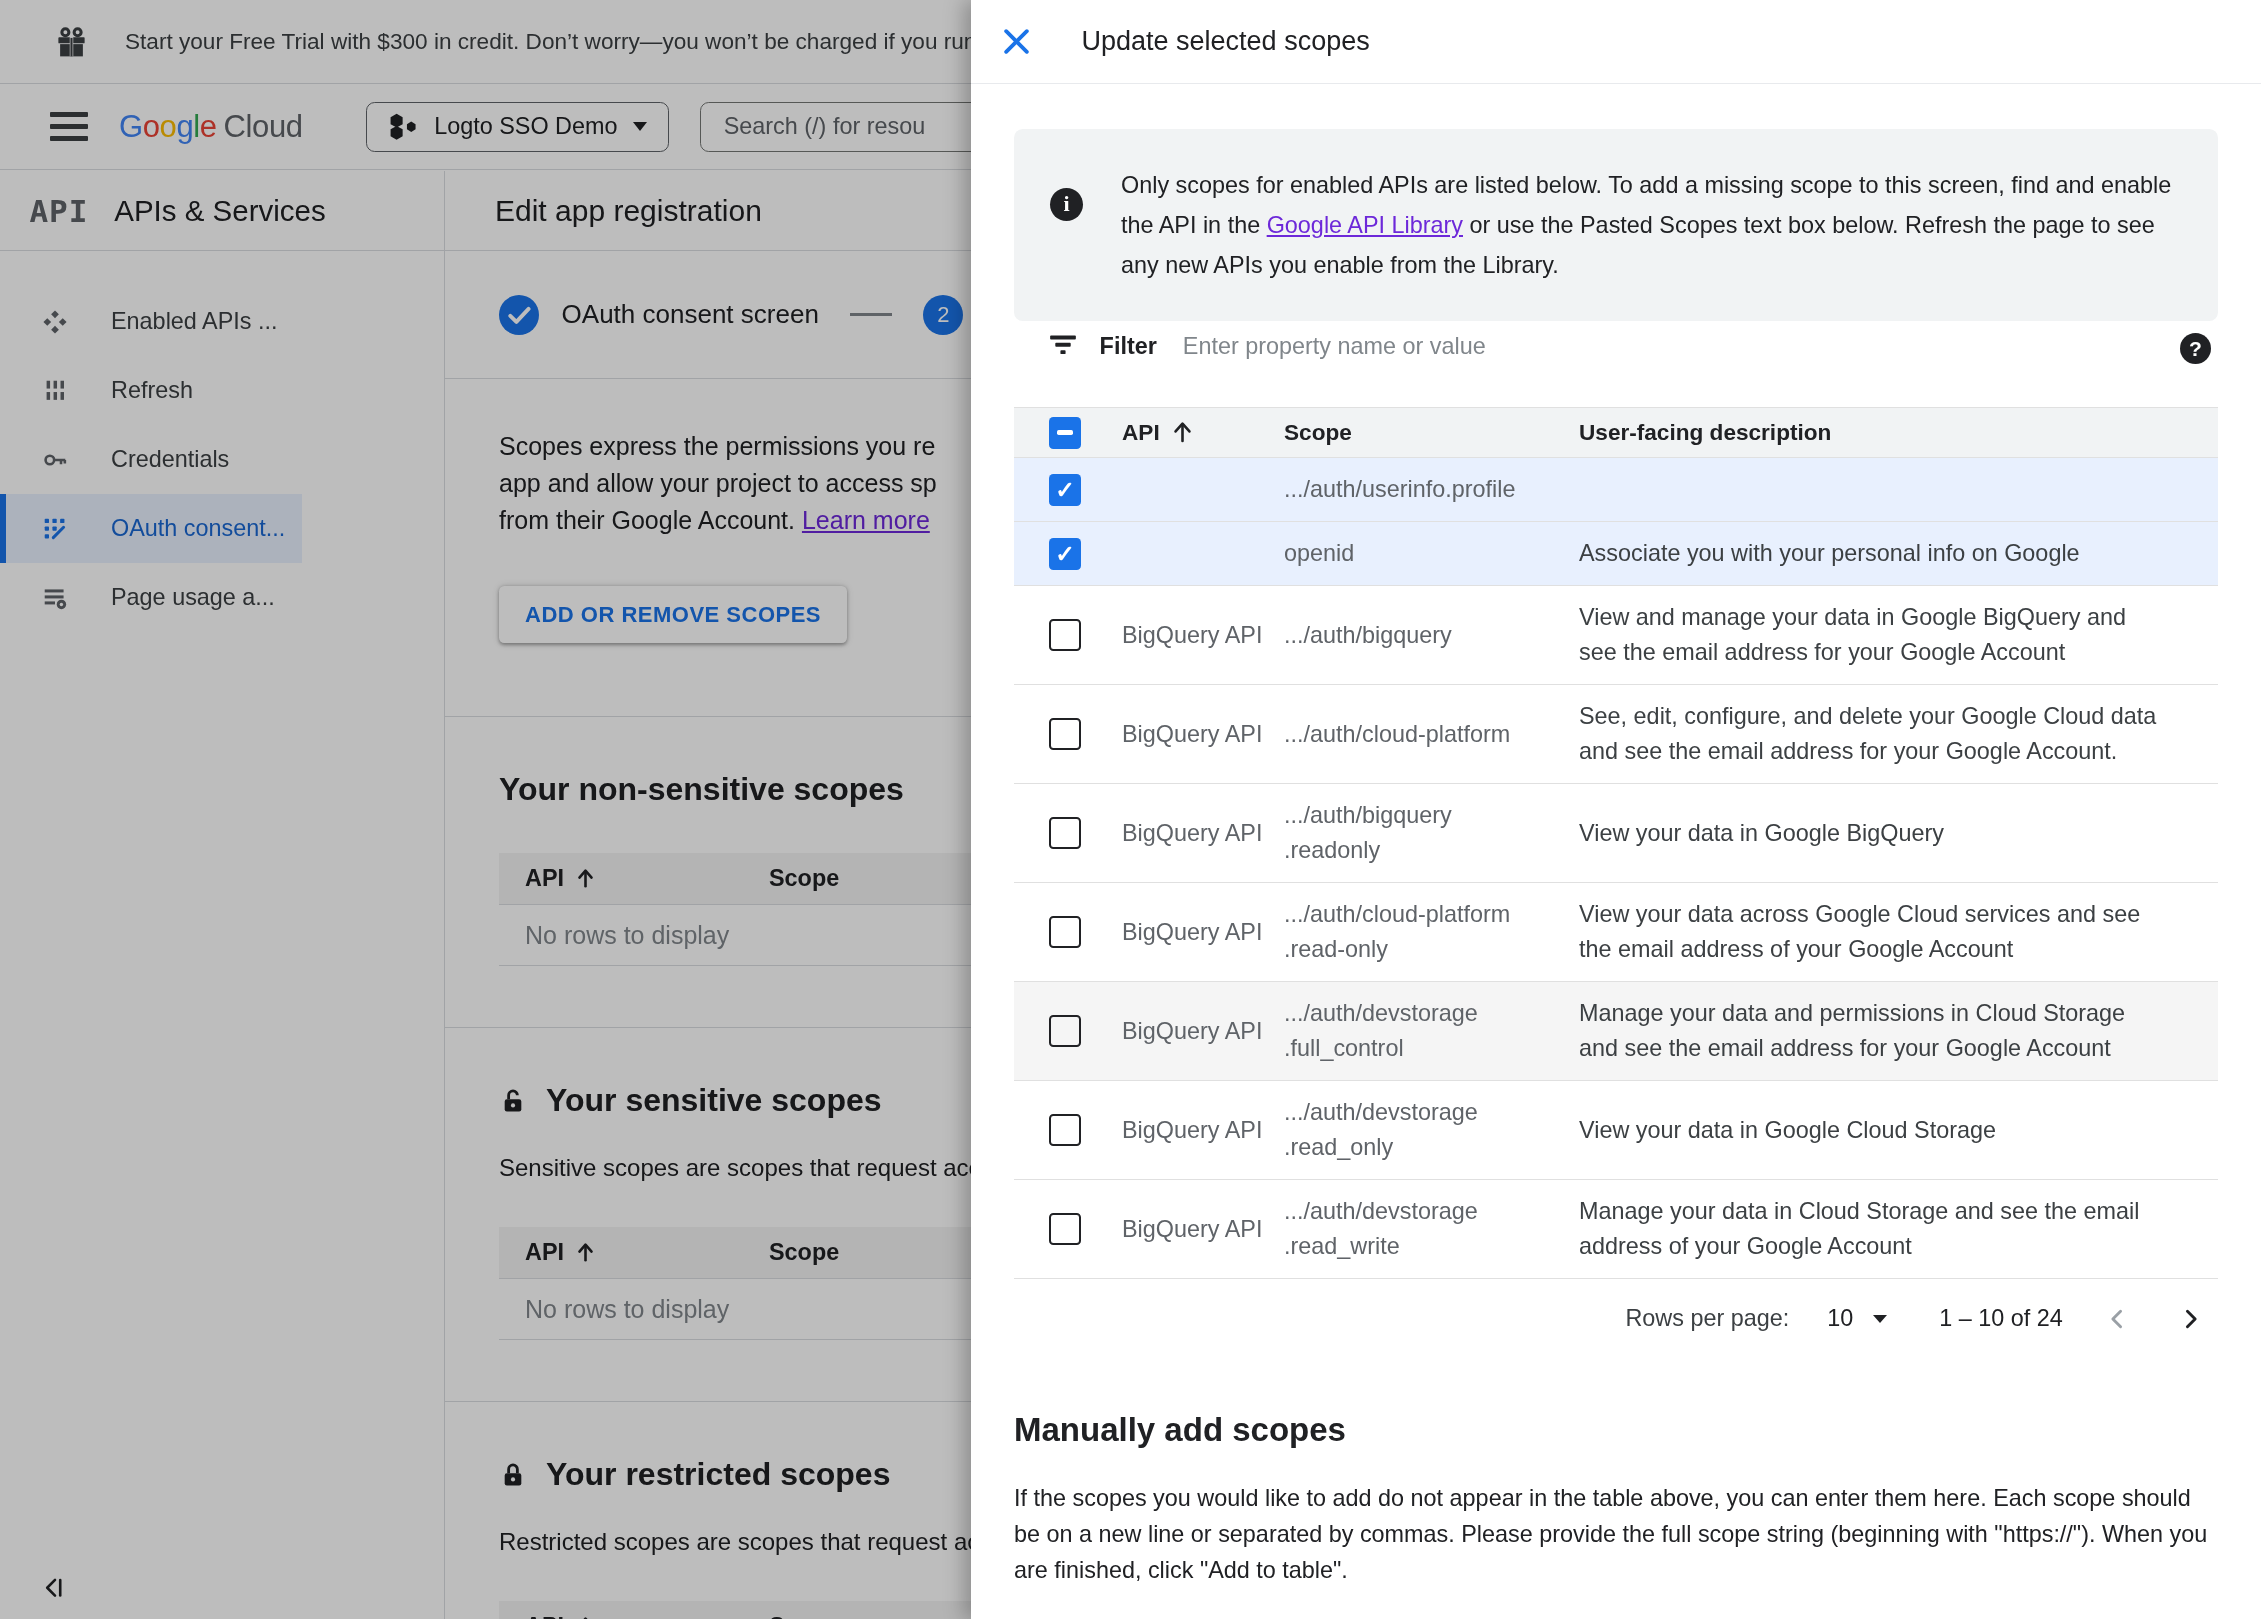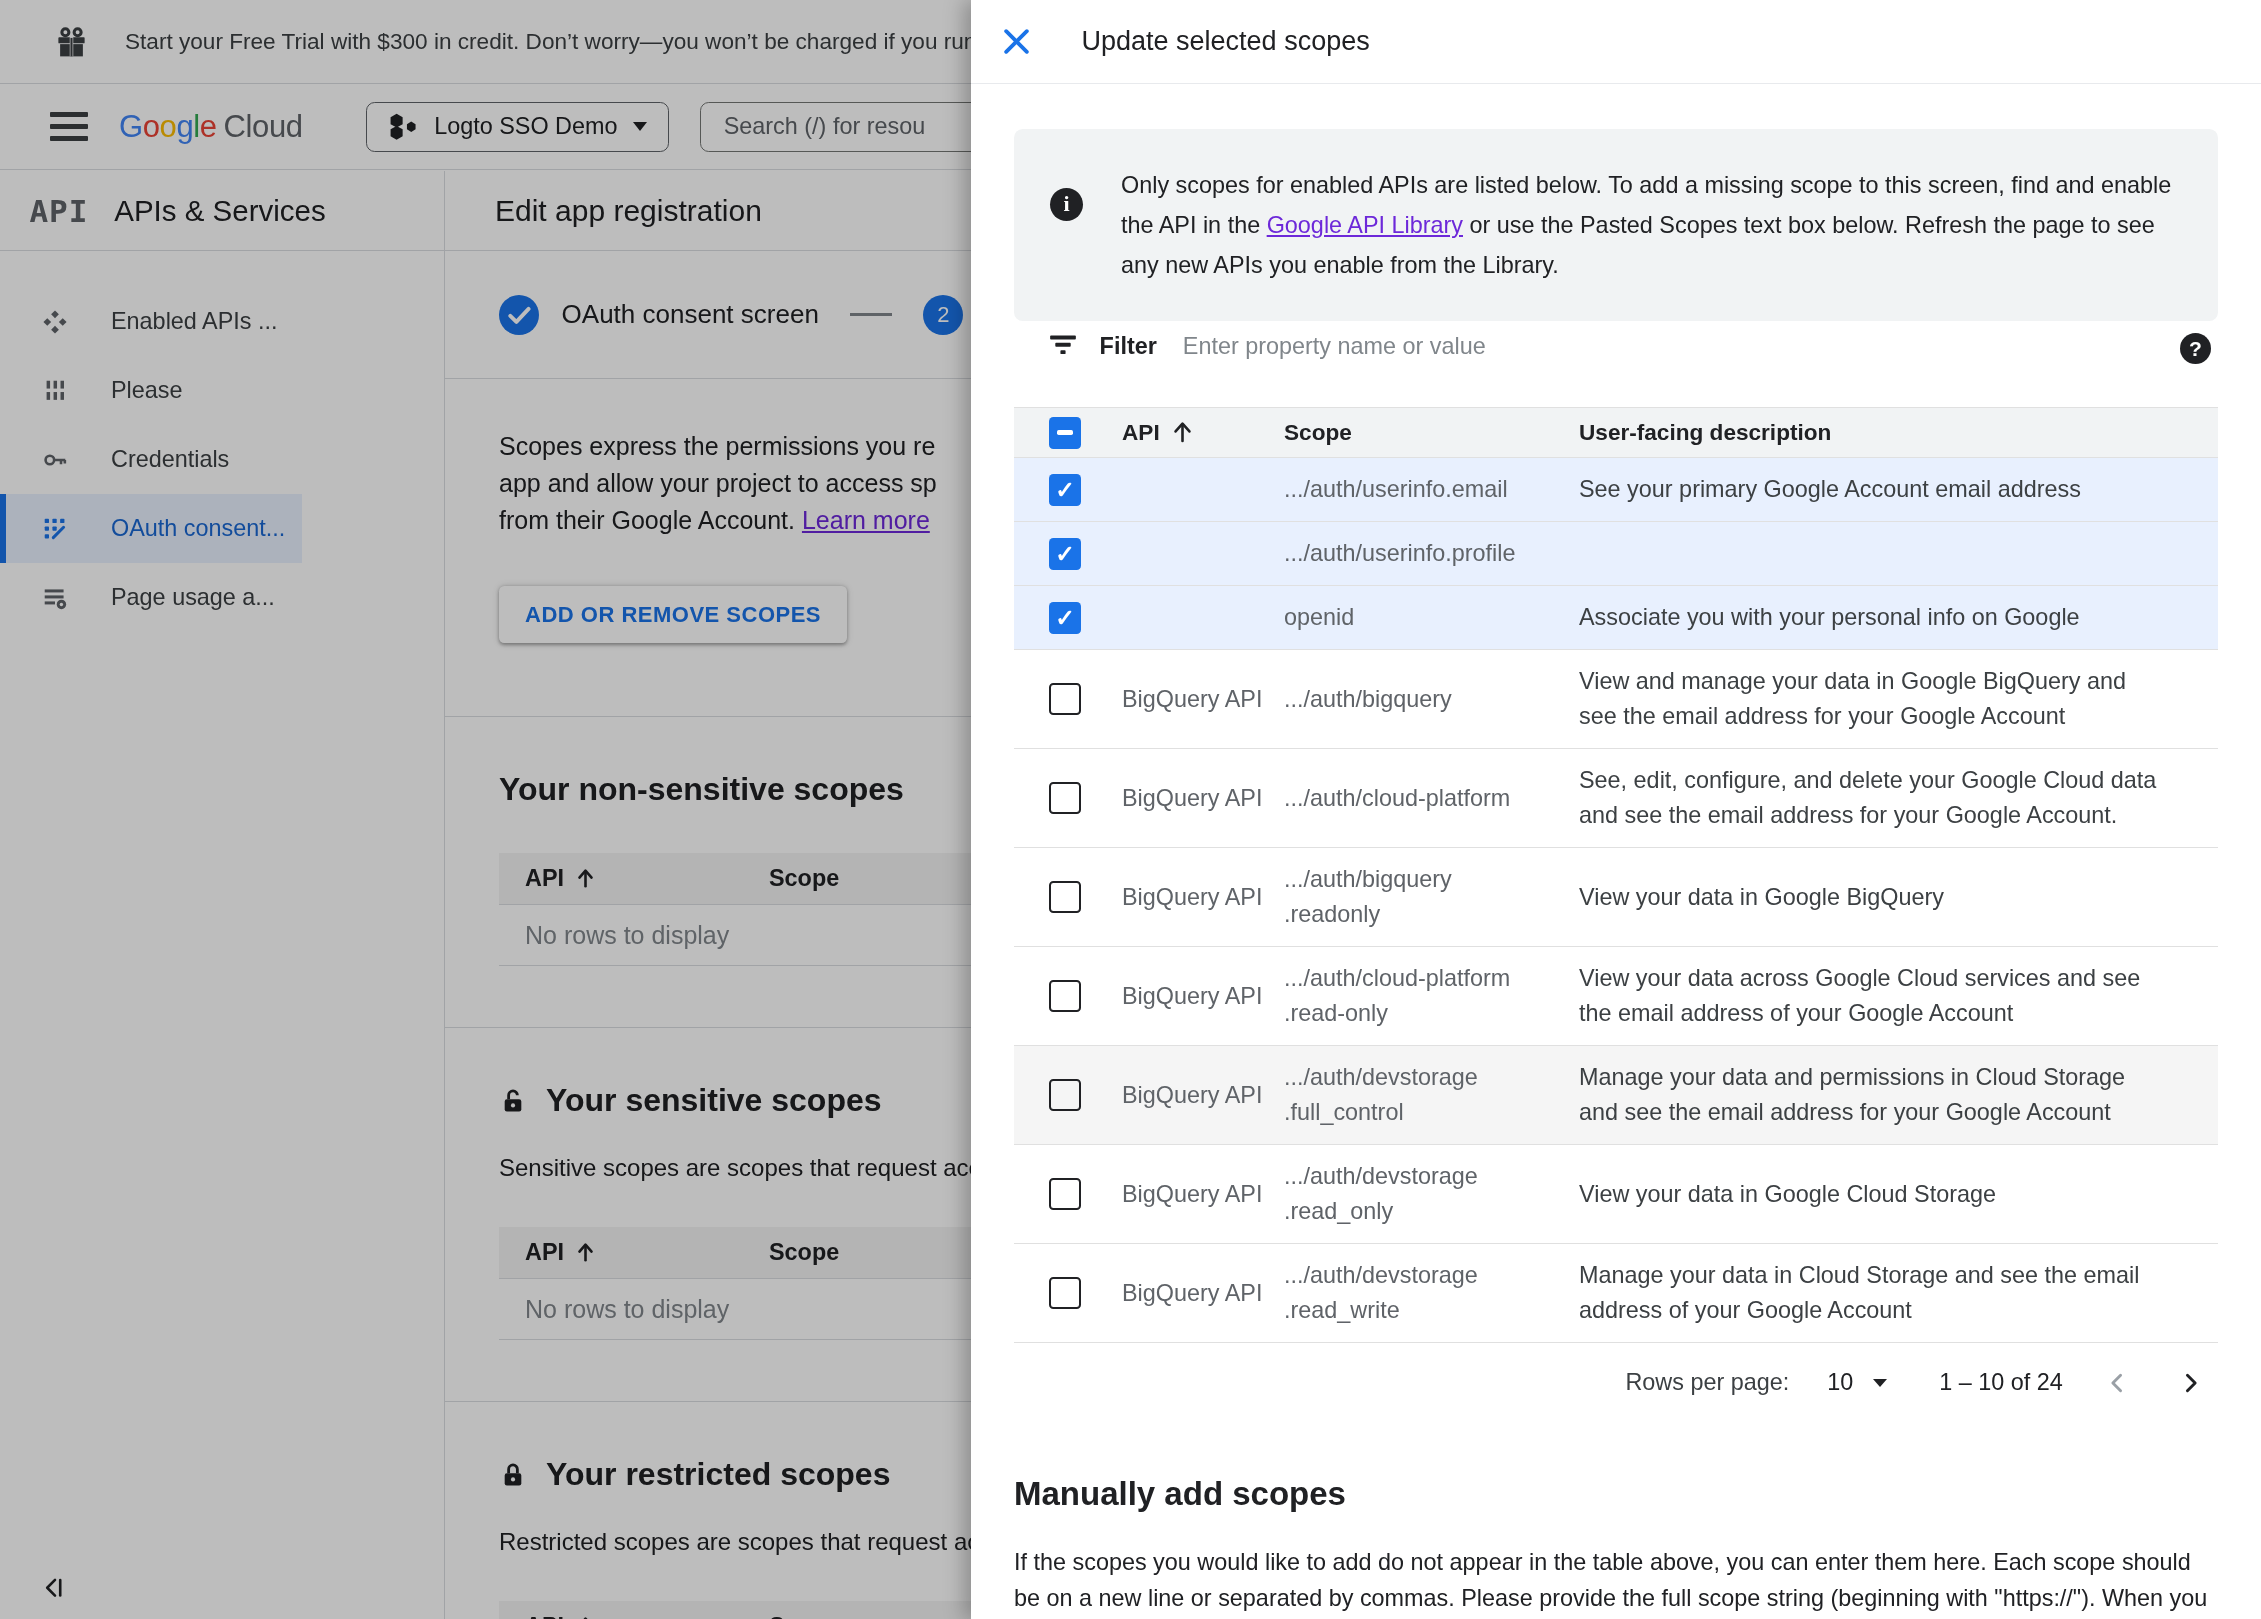"Please" span.nav-label { text: Please -> Refresh }
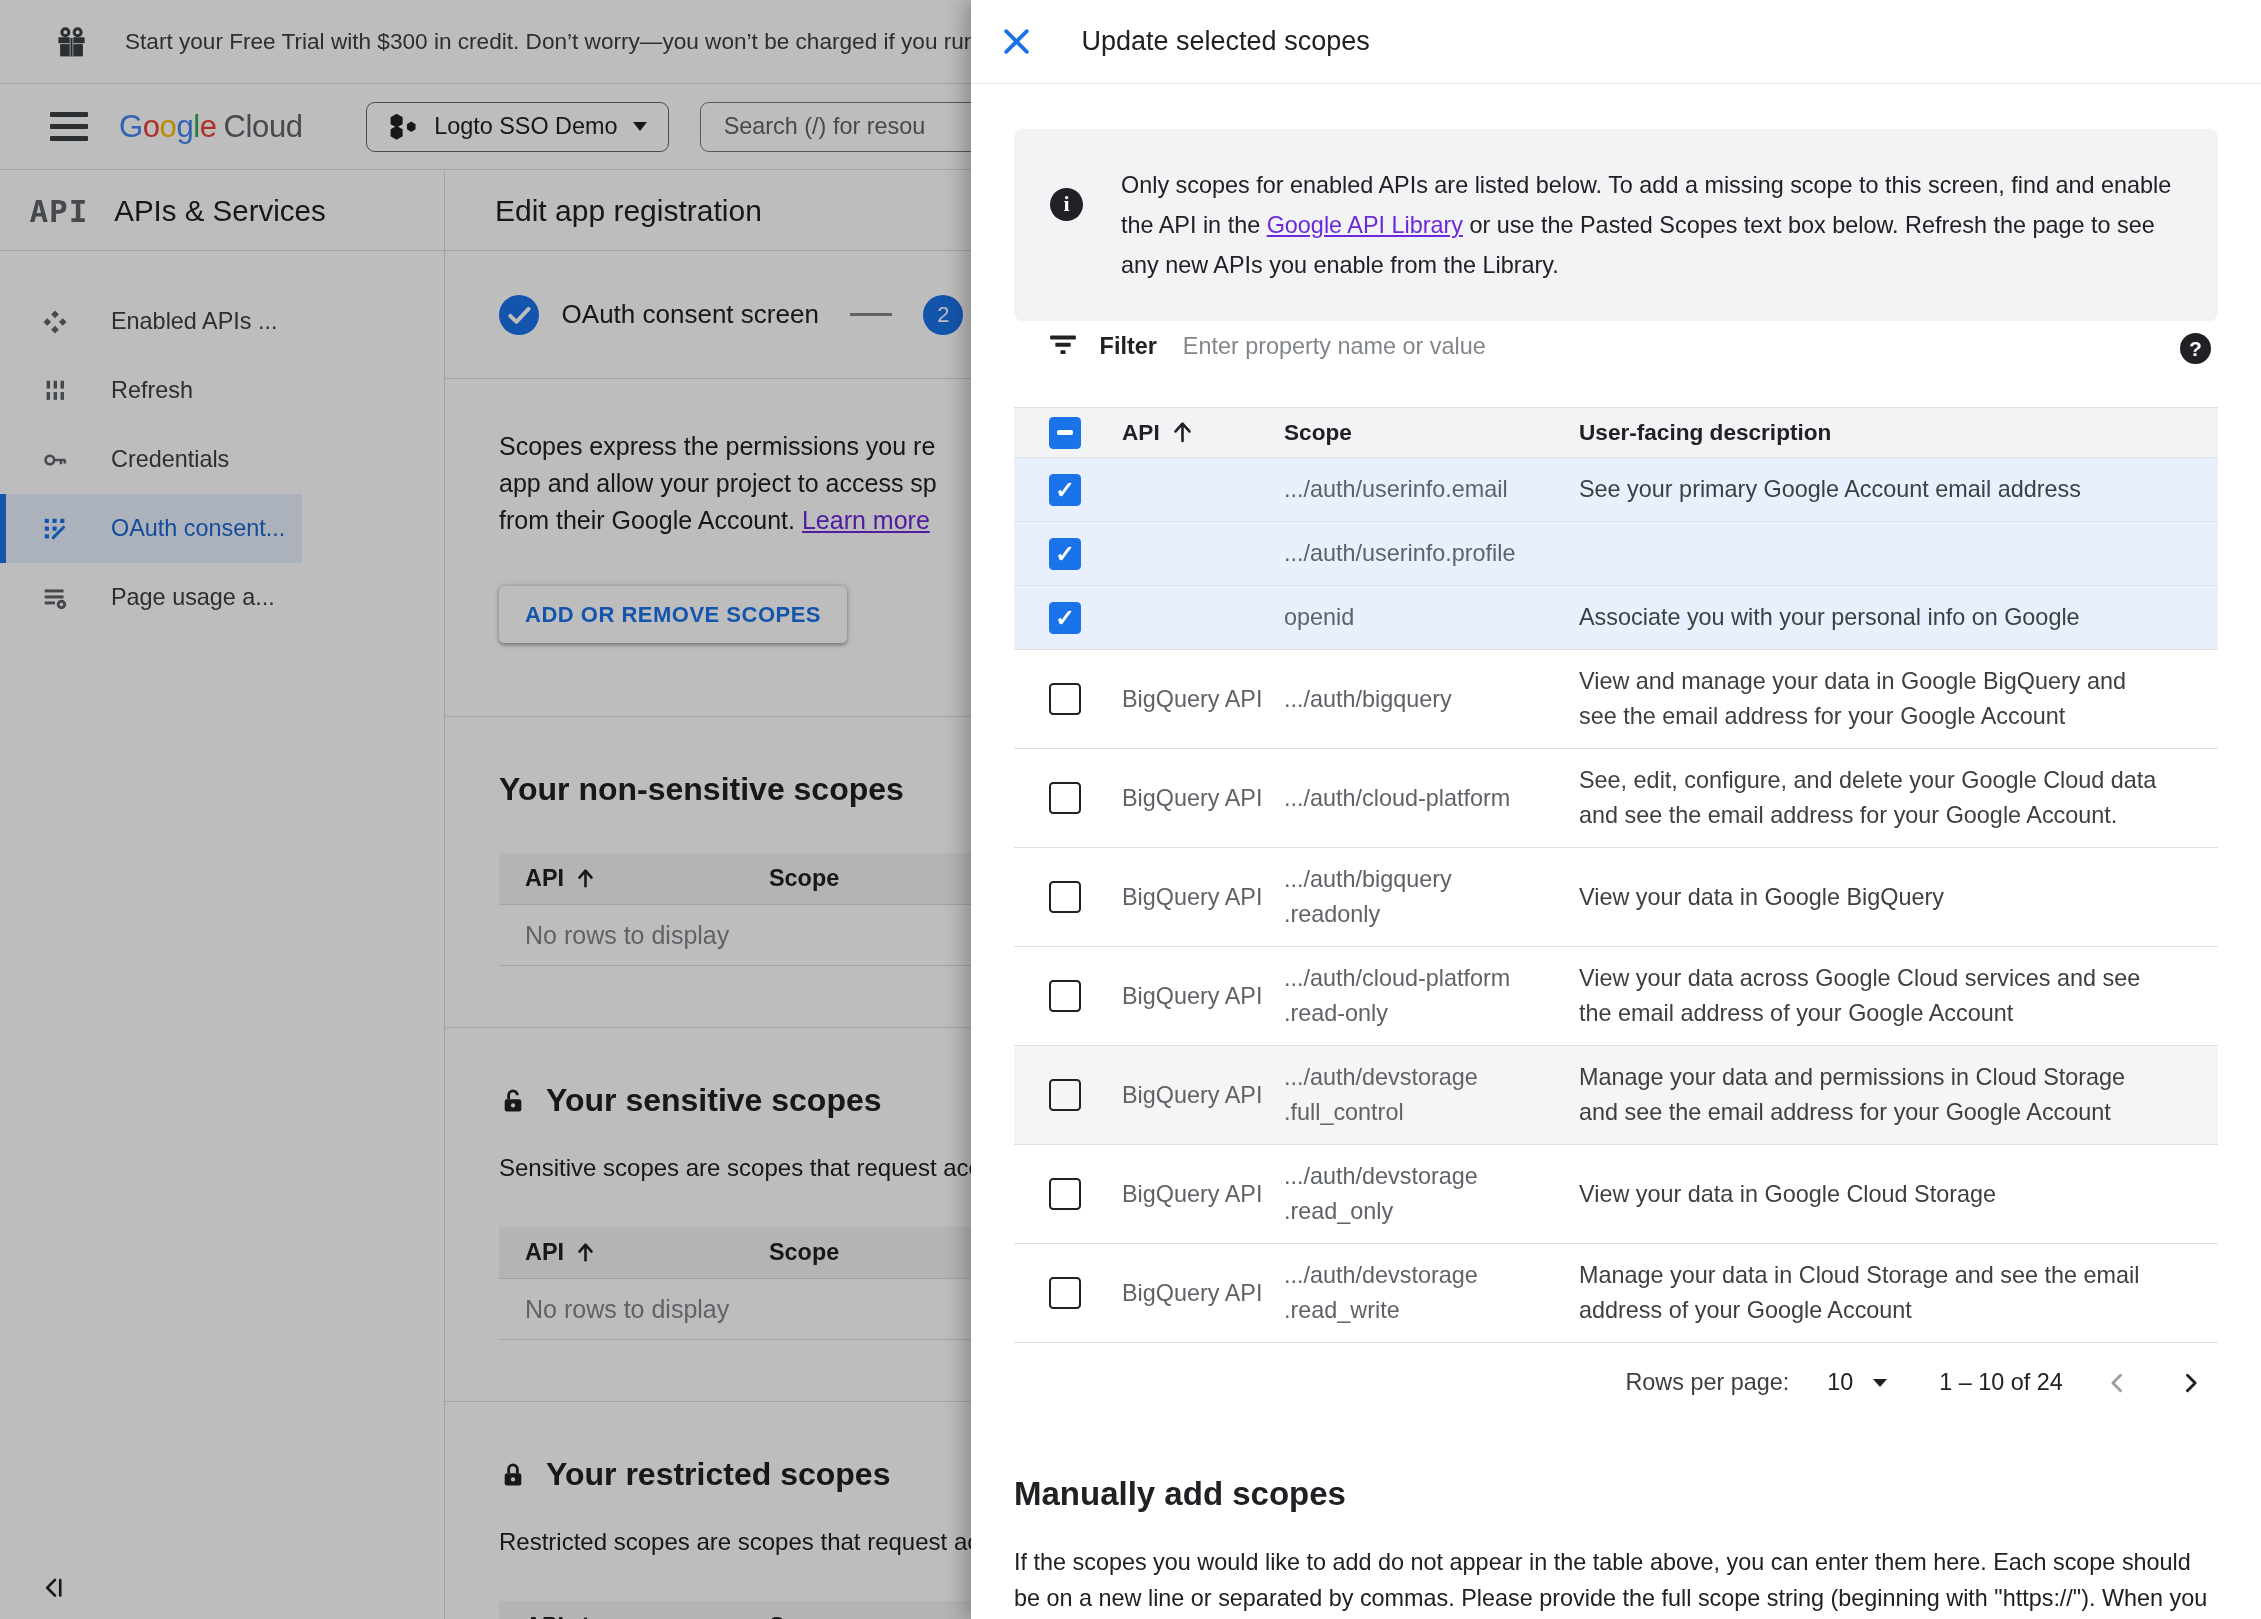".../auth/userinfo.email" div.grid-row { html: <div> <span></span> <span></span> <span>.../auth/userinfo.email</span> <span>See your primary Google Account email address</span> </div> -> none }
